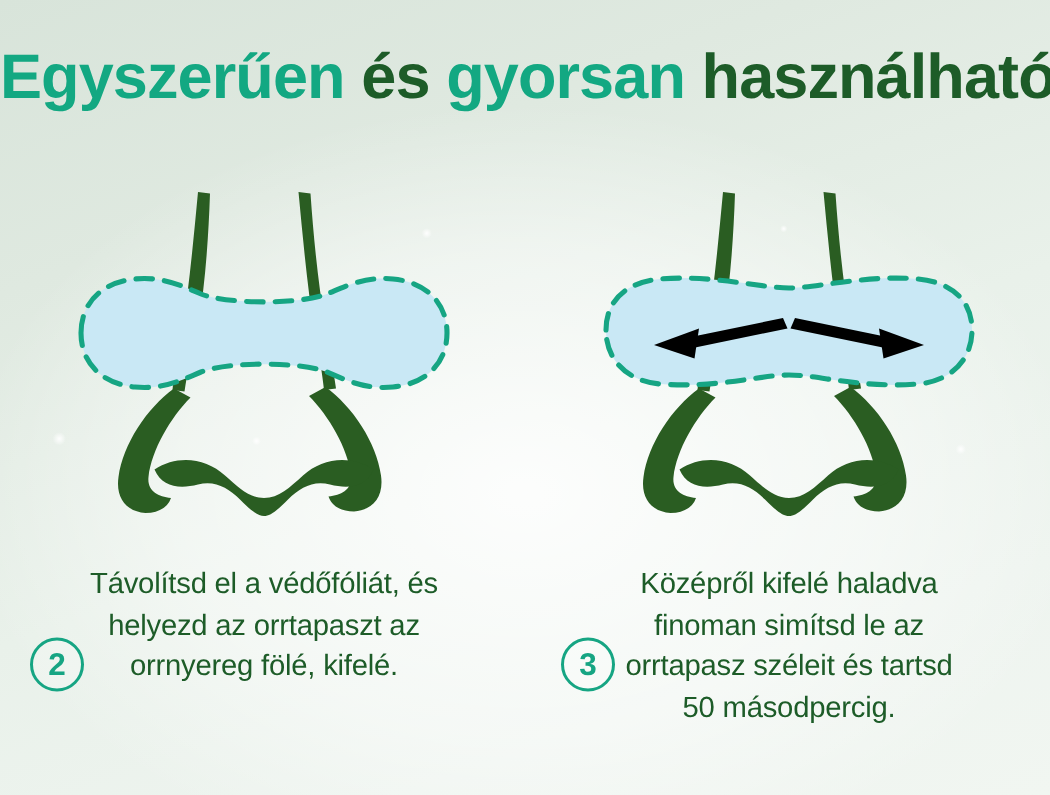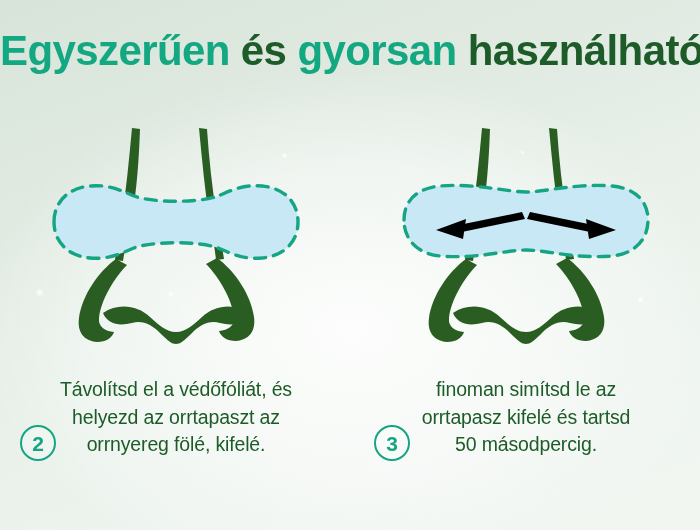"Középről kifelé haladva" span.line { html: none -> <span>Középről kifelé haladva</span> }
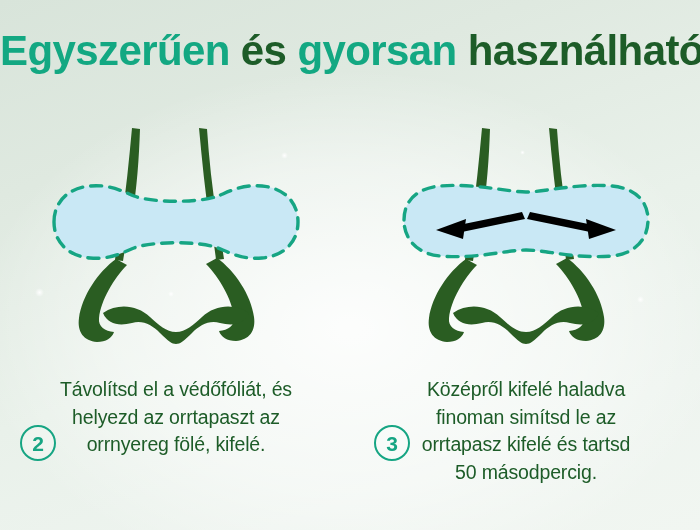"orrtapasz kifelé és tartsd" span.line { text: kifelé -> széleit }
